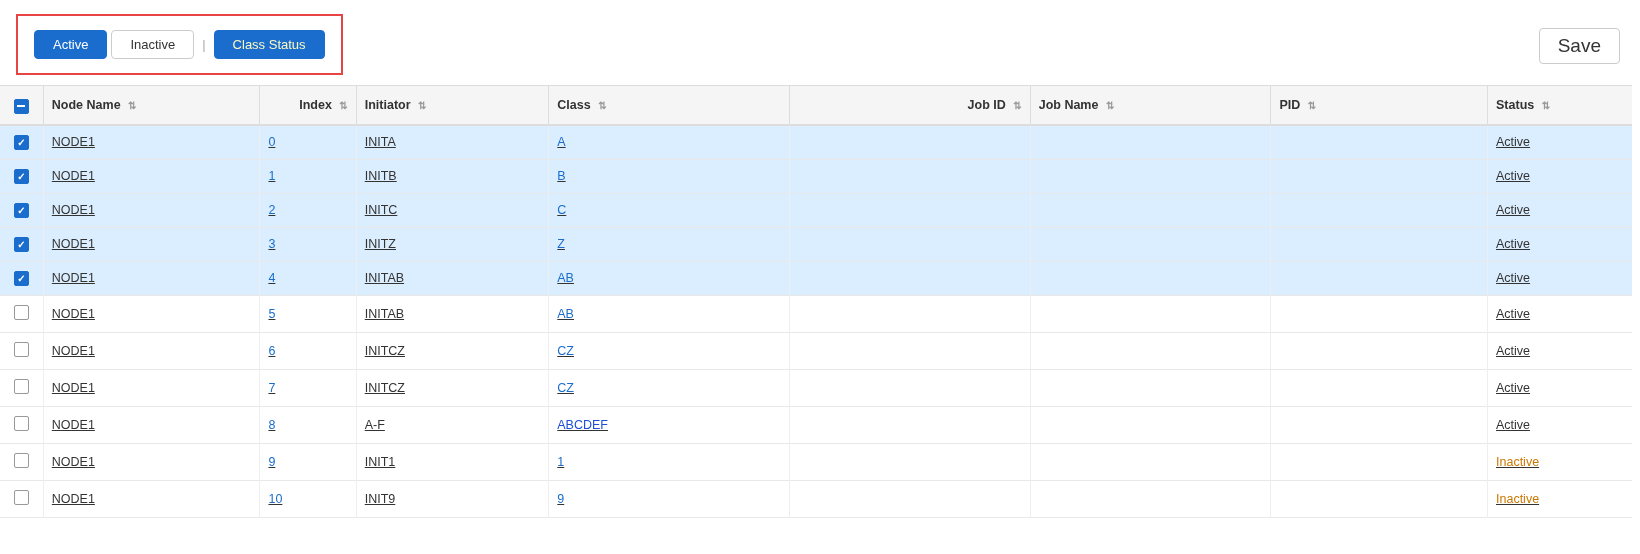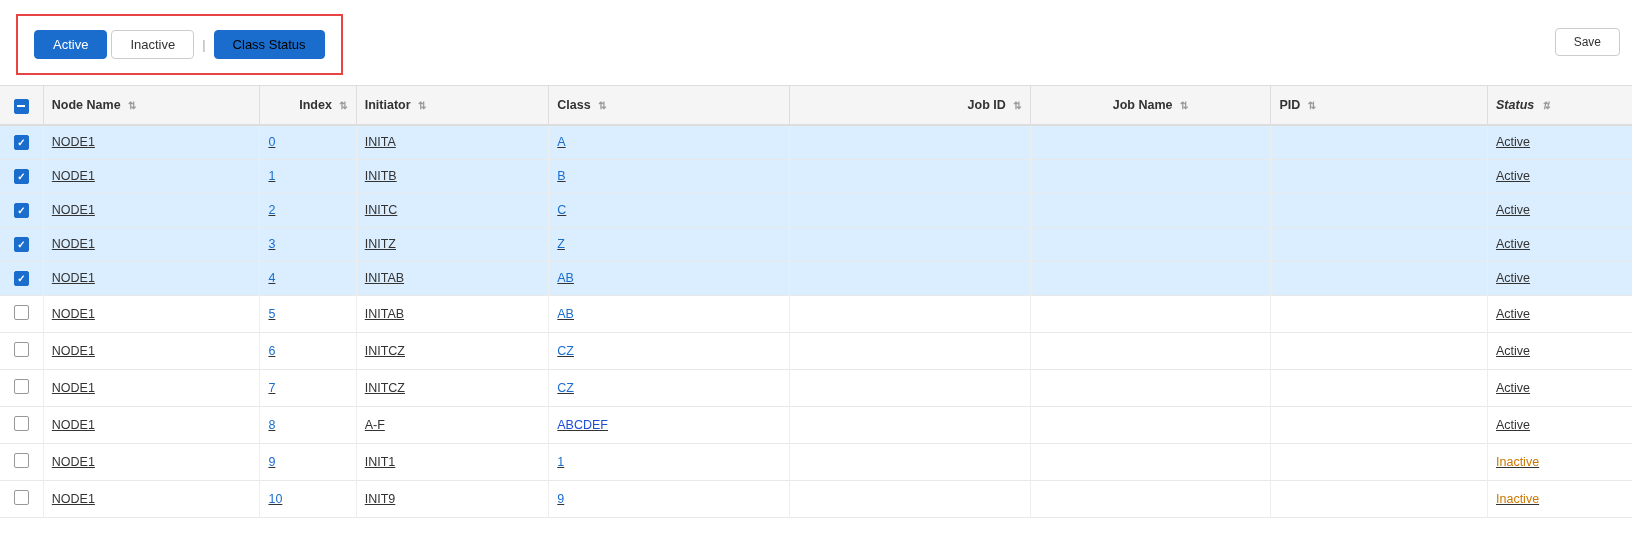"Class Status" .btn-class-status { color: #000000 -> #fef9c3 }
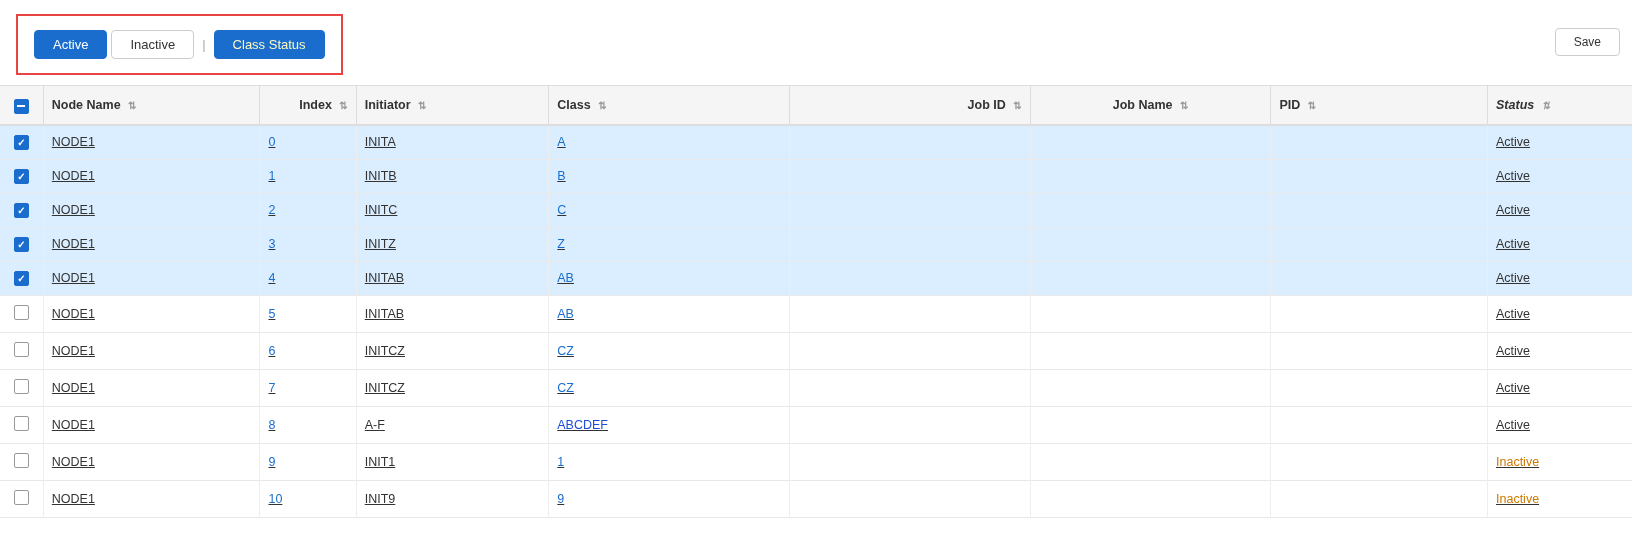"Save" .btn-save { font-size: 12px -> 19px }
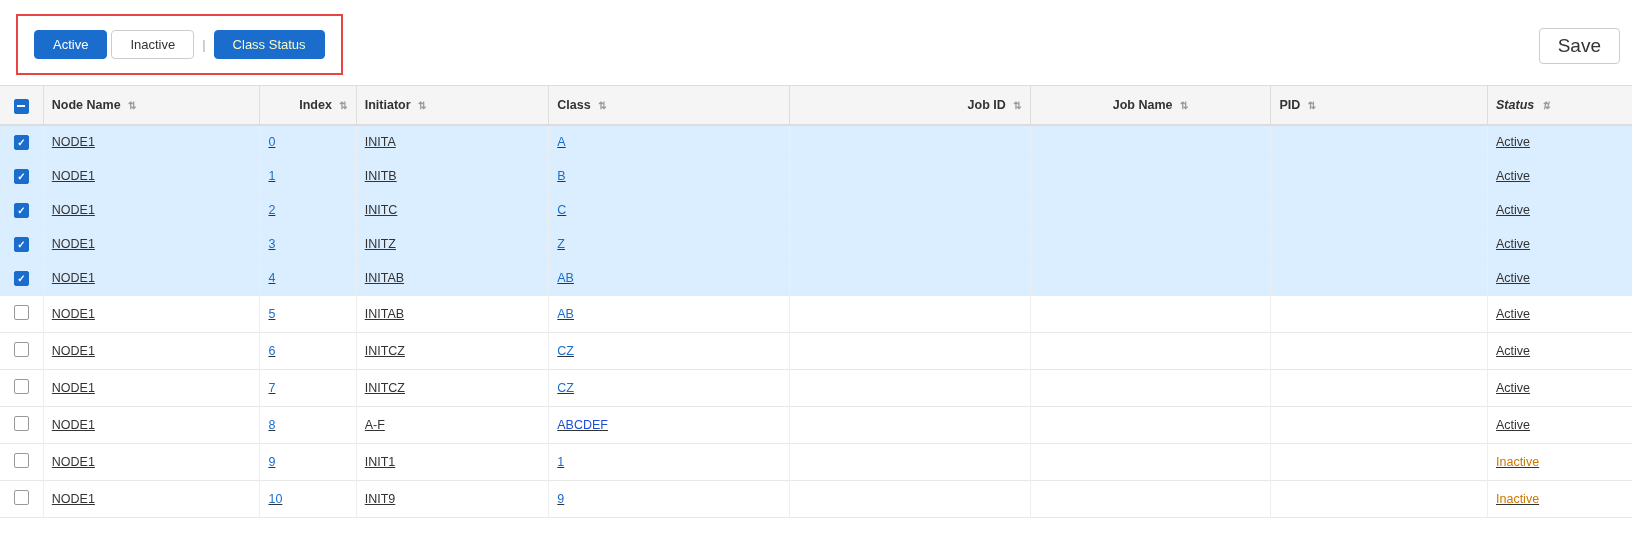"Job Name ⇅" th.col-jobname { text-align: center -> none }
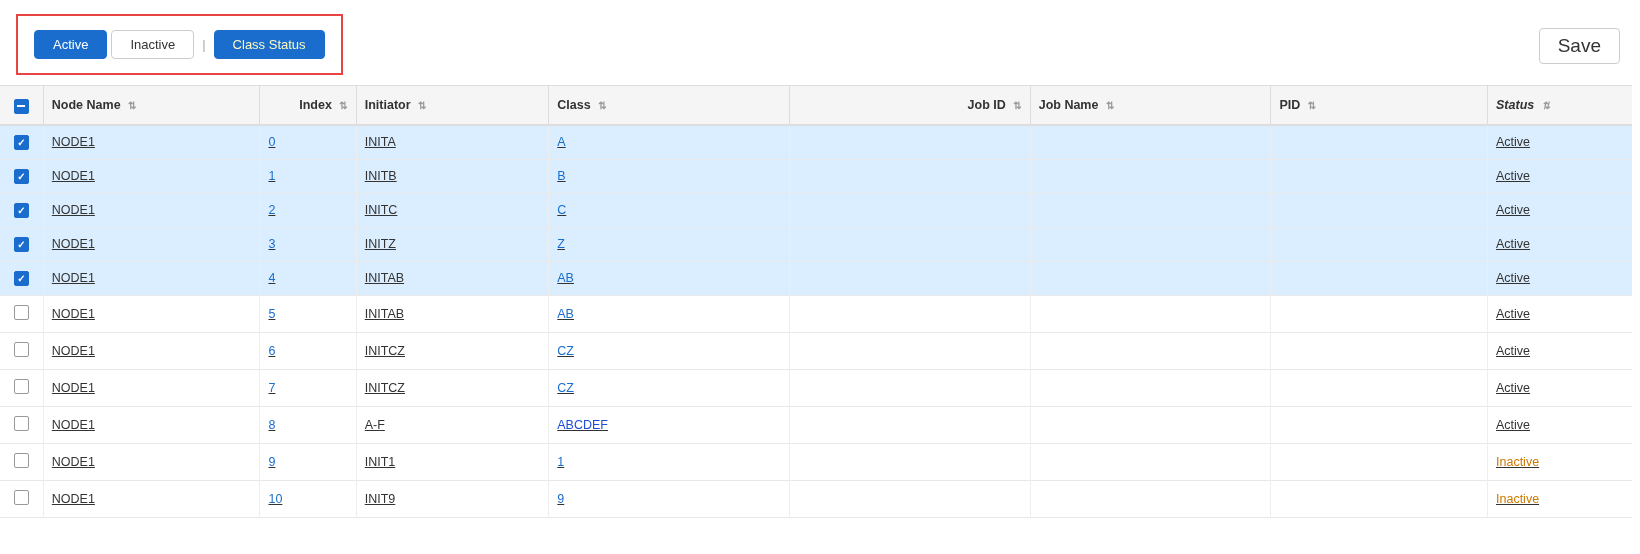"Status ⇅" thead th:last-child { font-style: italic -> none }
